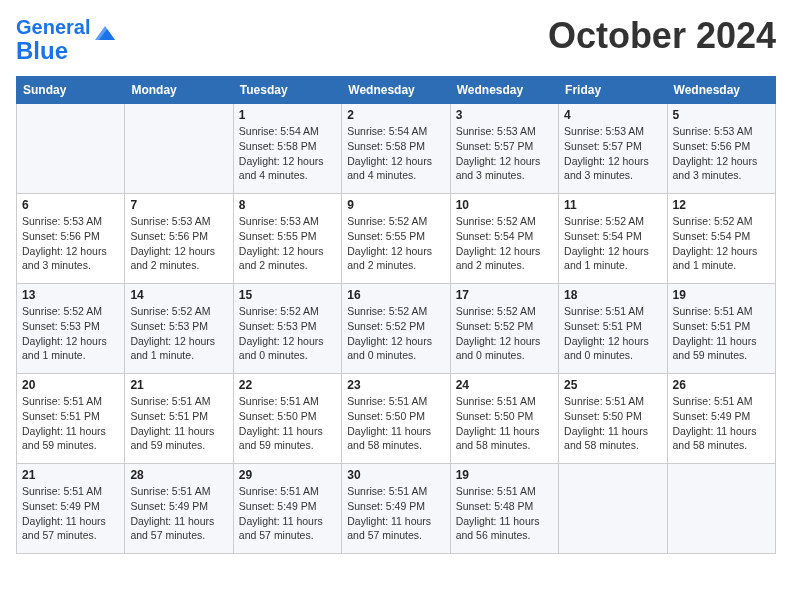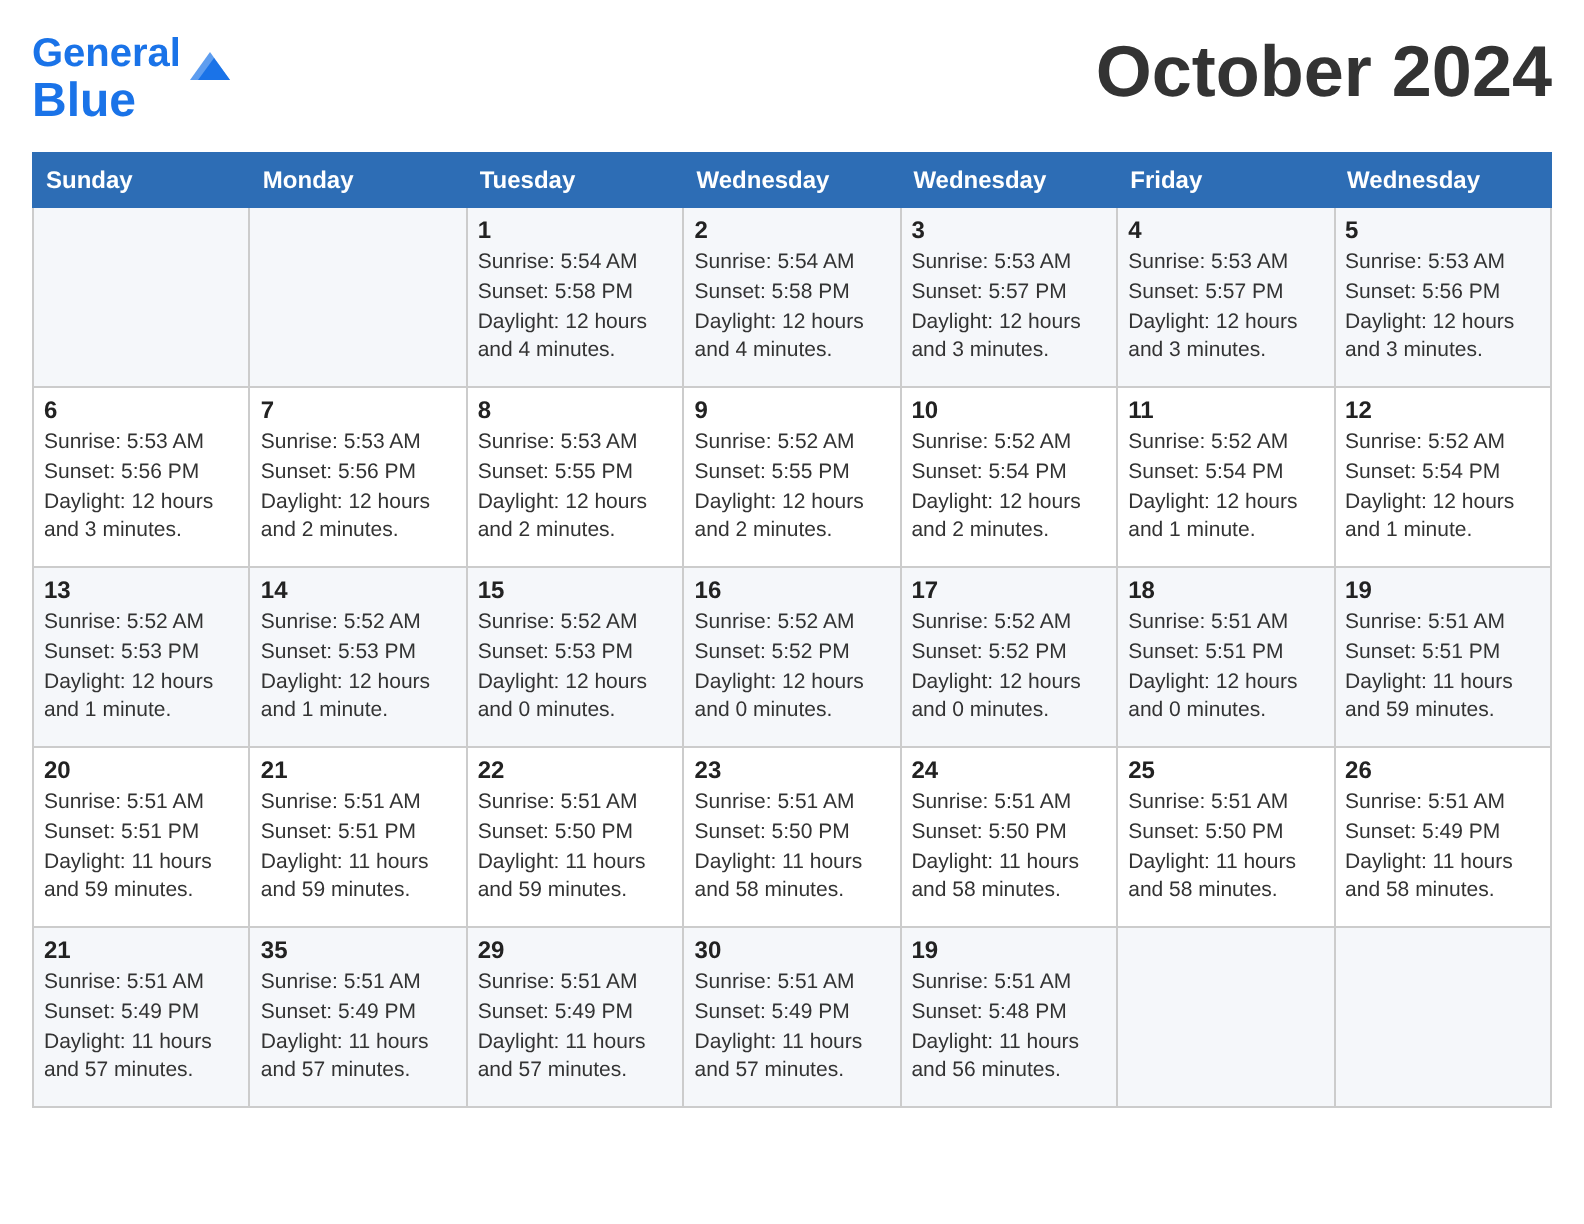"35" div.day-num { text: 35 -> 28 }
